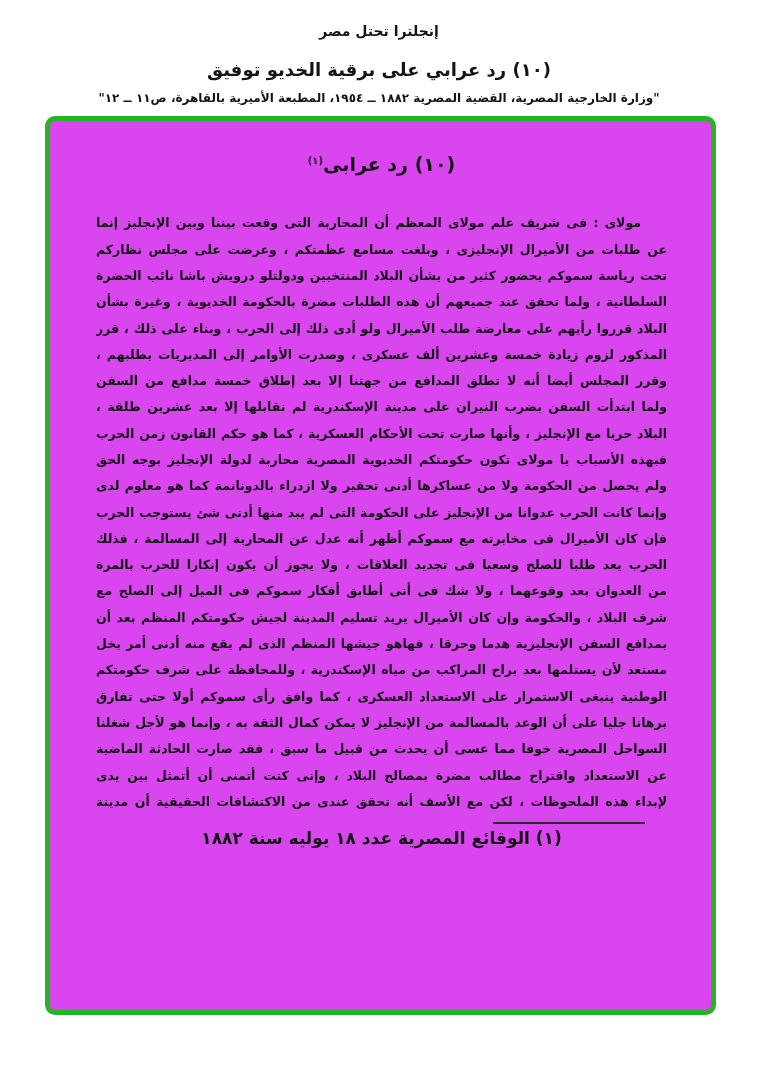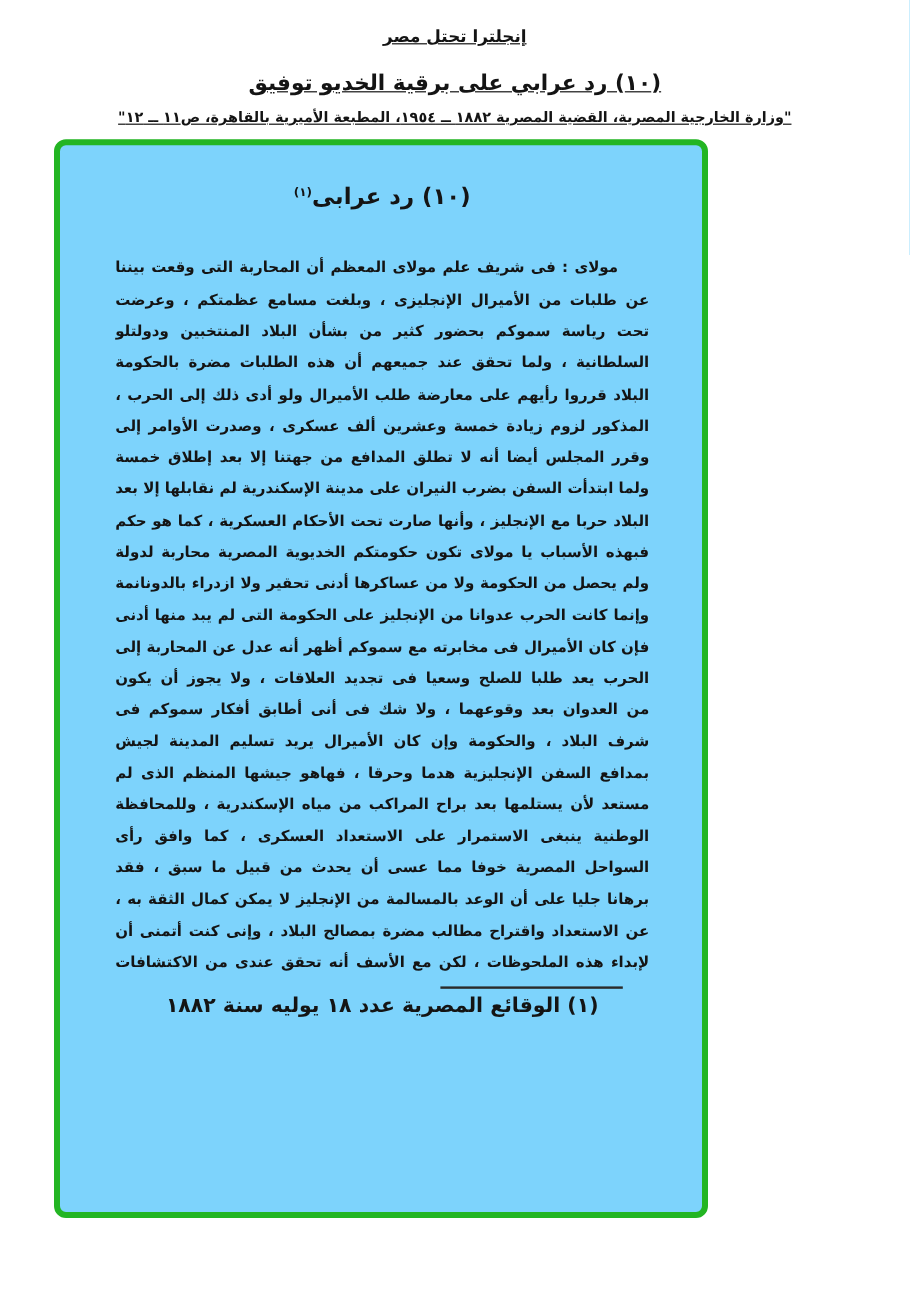"إنجلترا تحتل مصر" .page { text-decoration: underline -> none }
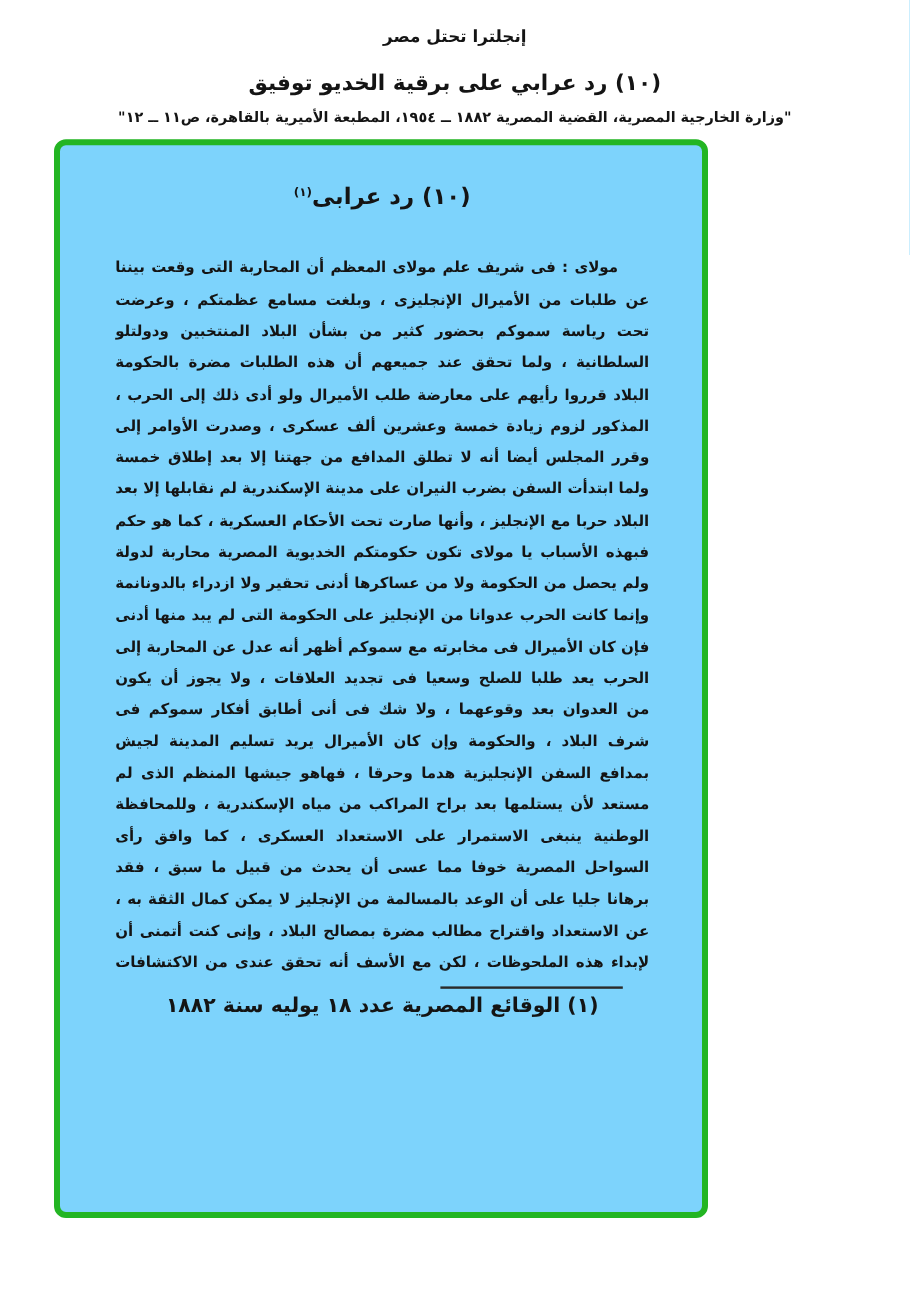"(١٠) رد عرابى(١)" .doc-frame { background: #7dd3fc -> #d946ef; width: 545px -> 671px }
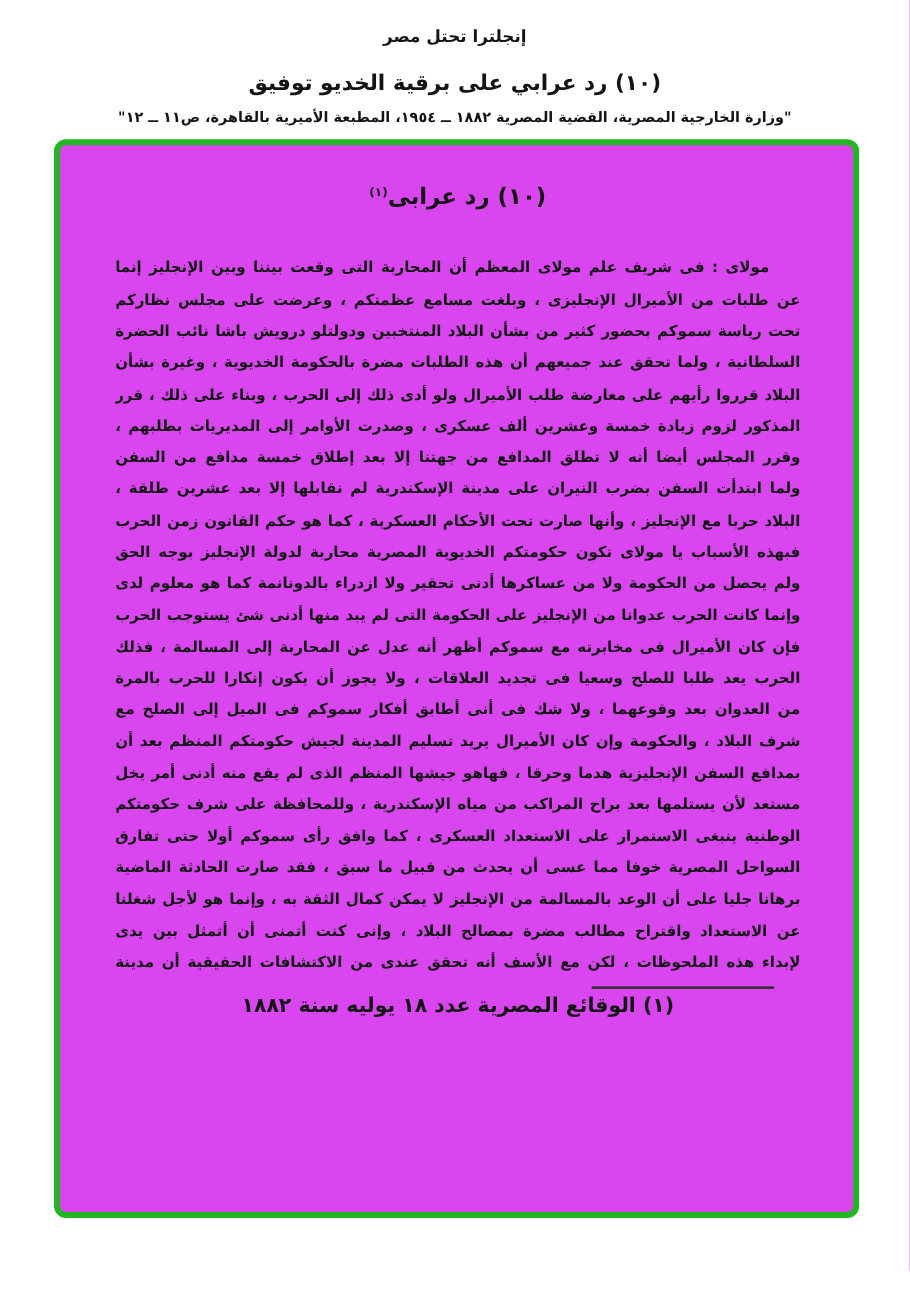"السواحل المصرية خوفا مما عسى" div.body-line { order: before "برهانا جليا على أن الوعد" -> after "برهانا جليا على أن الوعد" }
